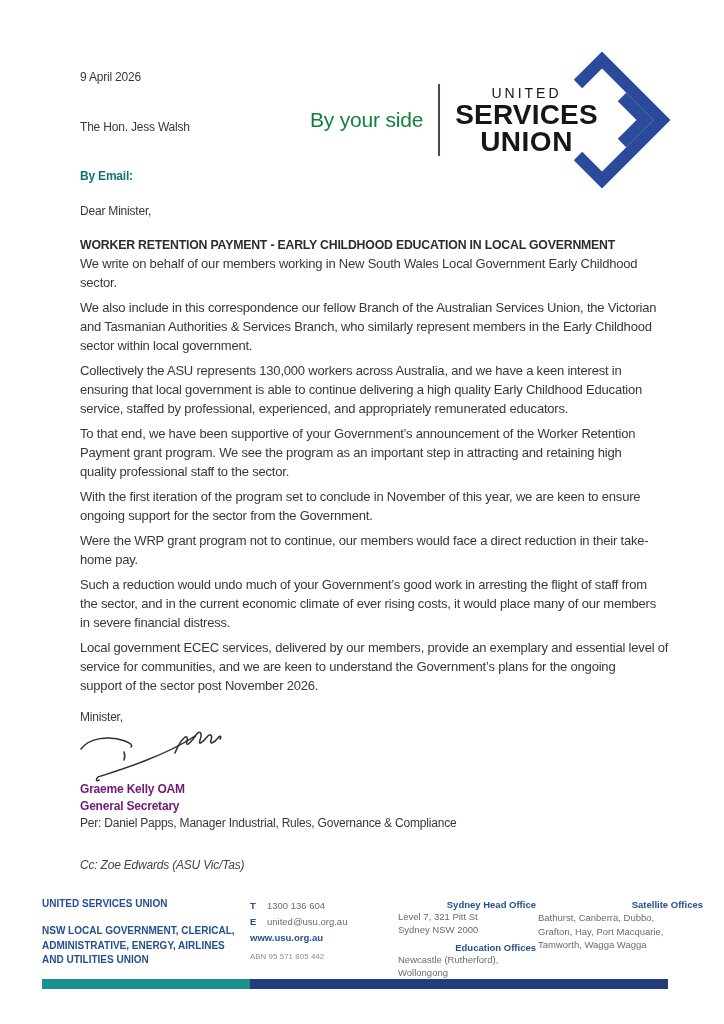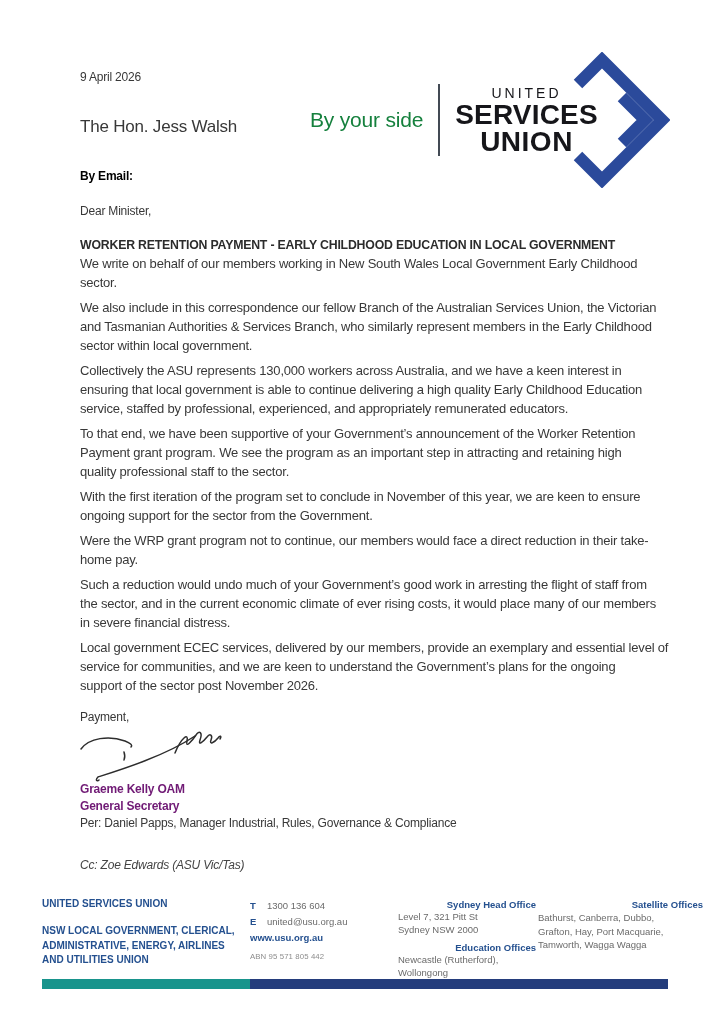"The Hon. Jess Walsh" .recipient { font-size: 17px -> 12px }
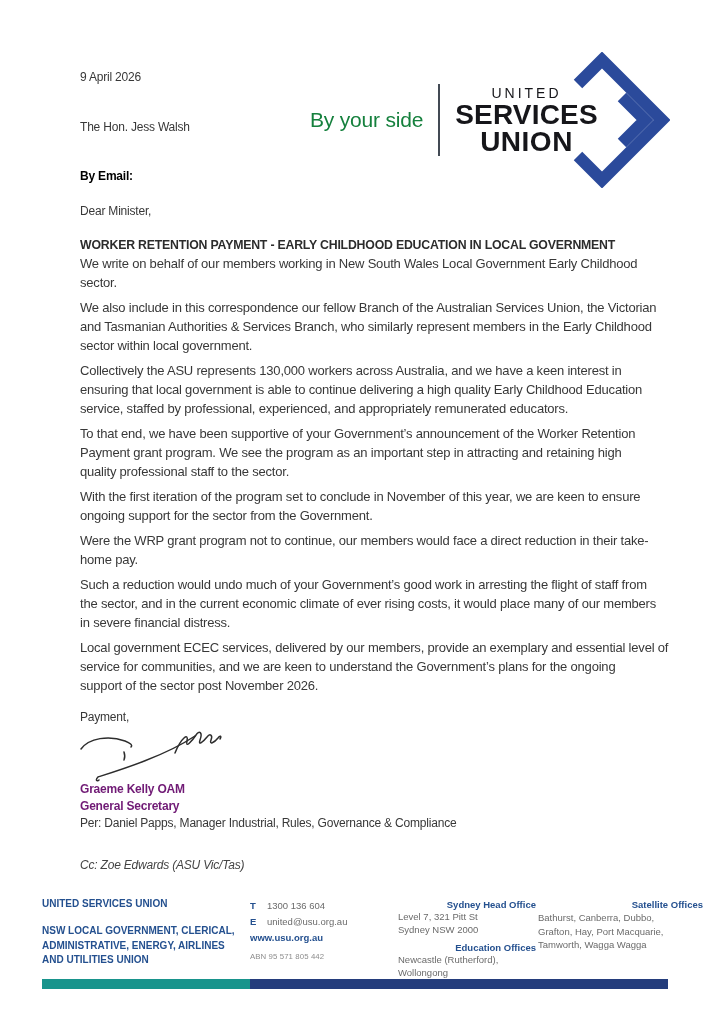"By Email:" .by-email { color: #000000 -> #0f766e }
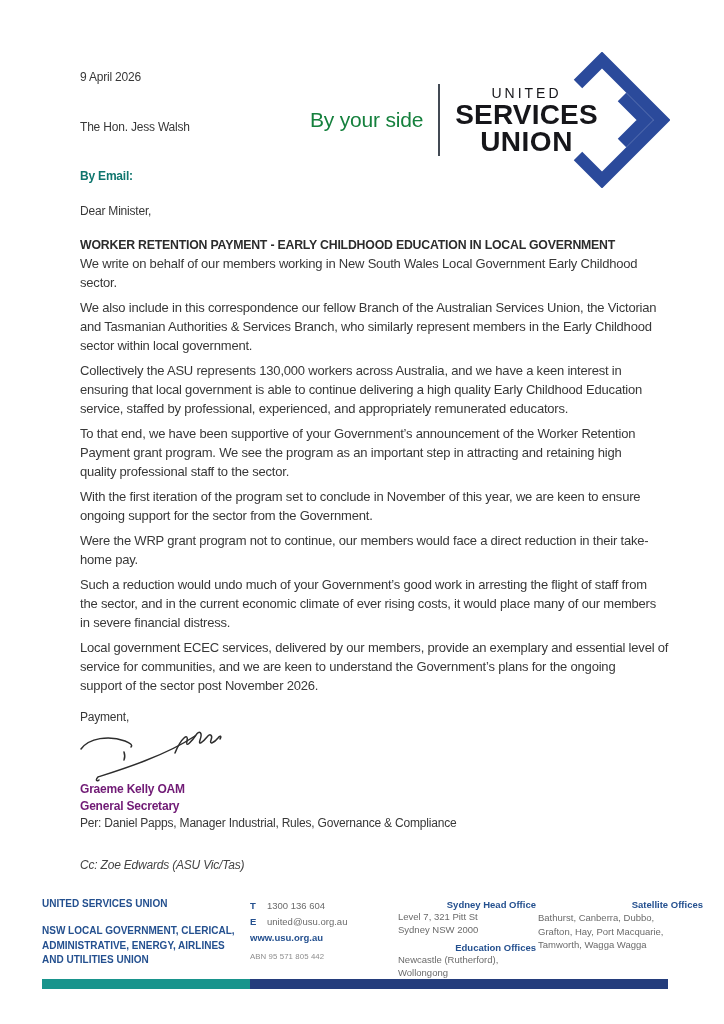"Payment," div.abs { text: Payment -> Minister }
